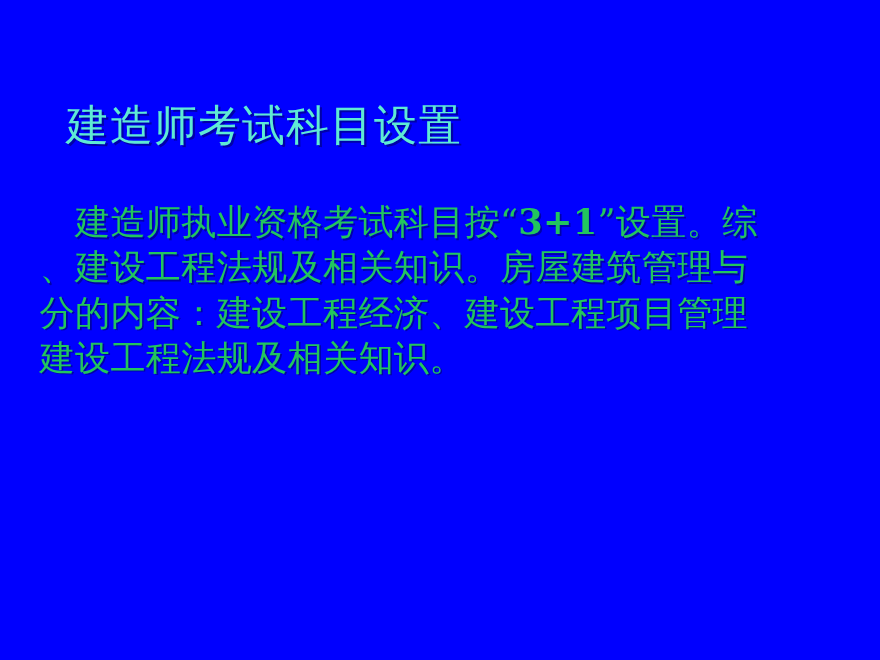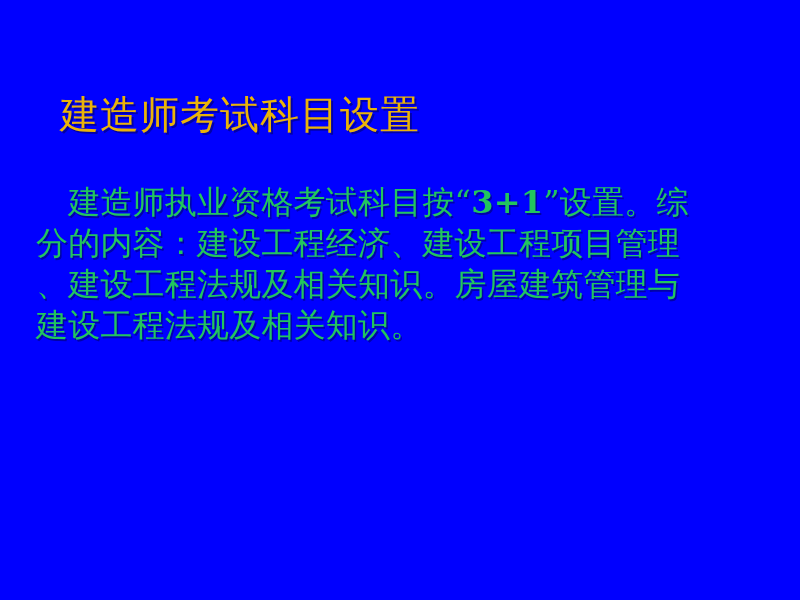"建造师考试科目设置" div { color: #eab308 -> #5eead4 }
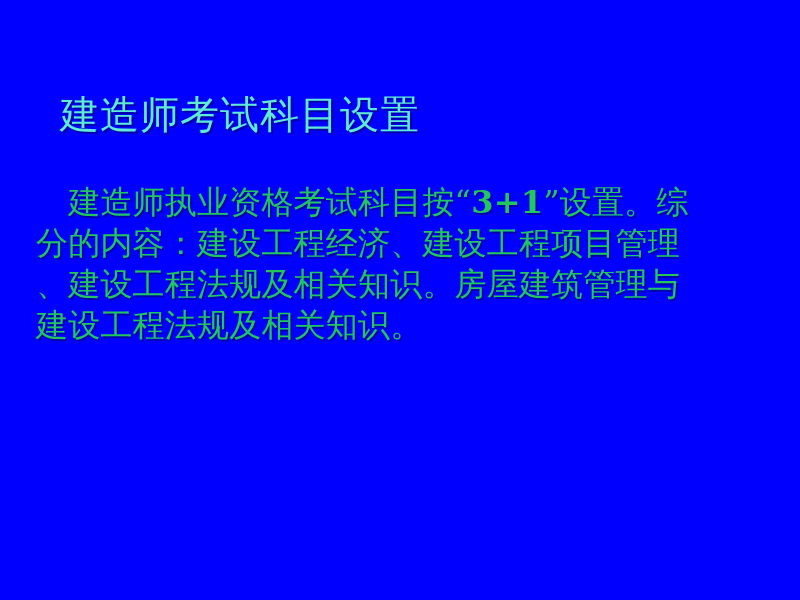"分的内容：建设工程经济、建设工程项目管理" div.body-line { order: before "、建设工程法规及相关知识。房屋建筑管理与" -> after "、建设工程法规及相关知识。房屋建筑管理与" }
